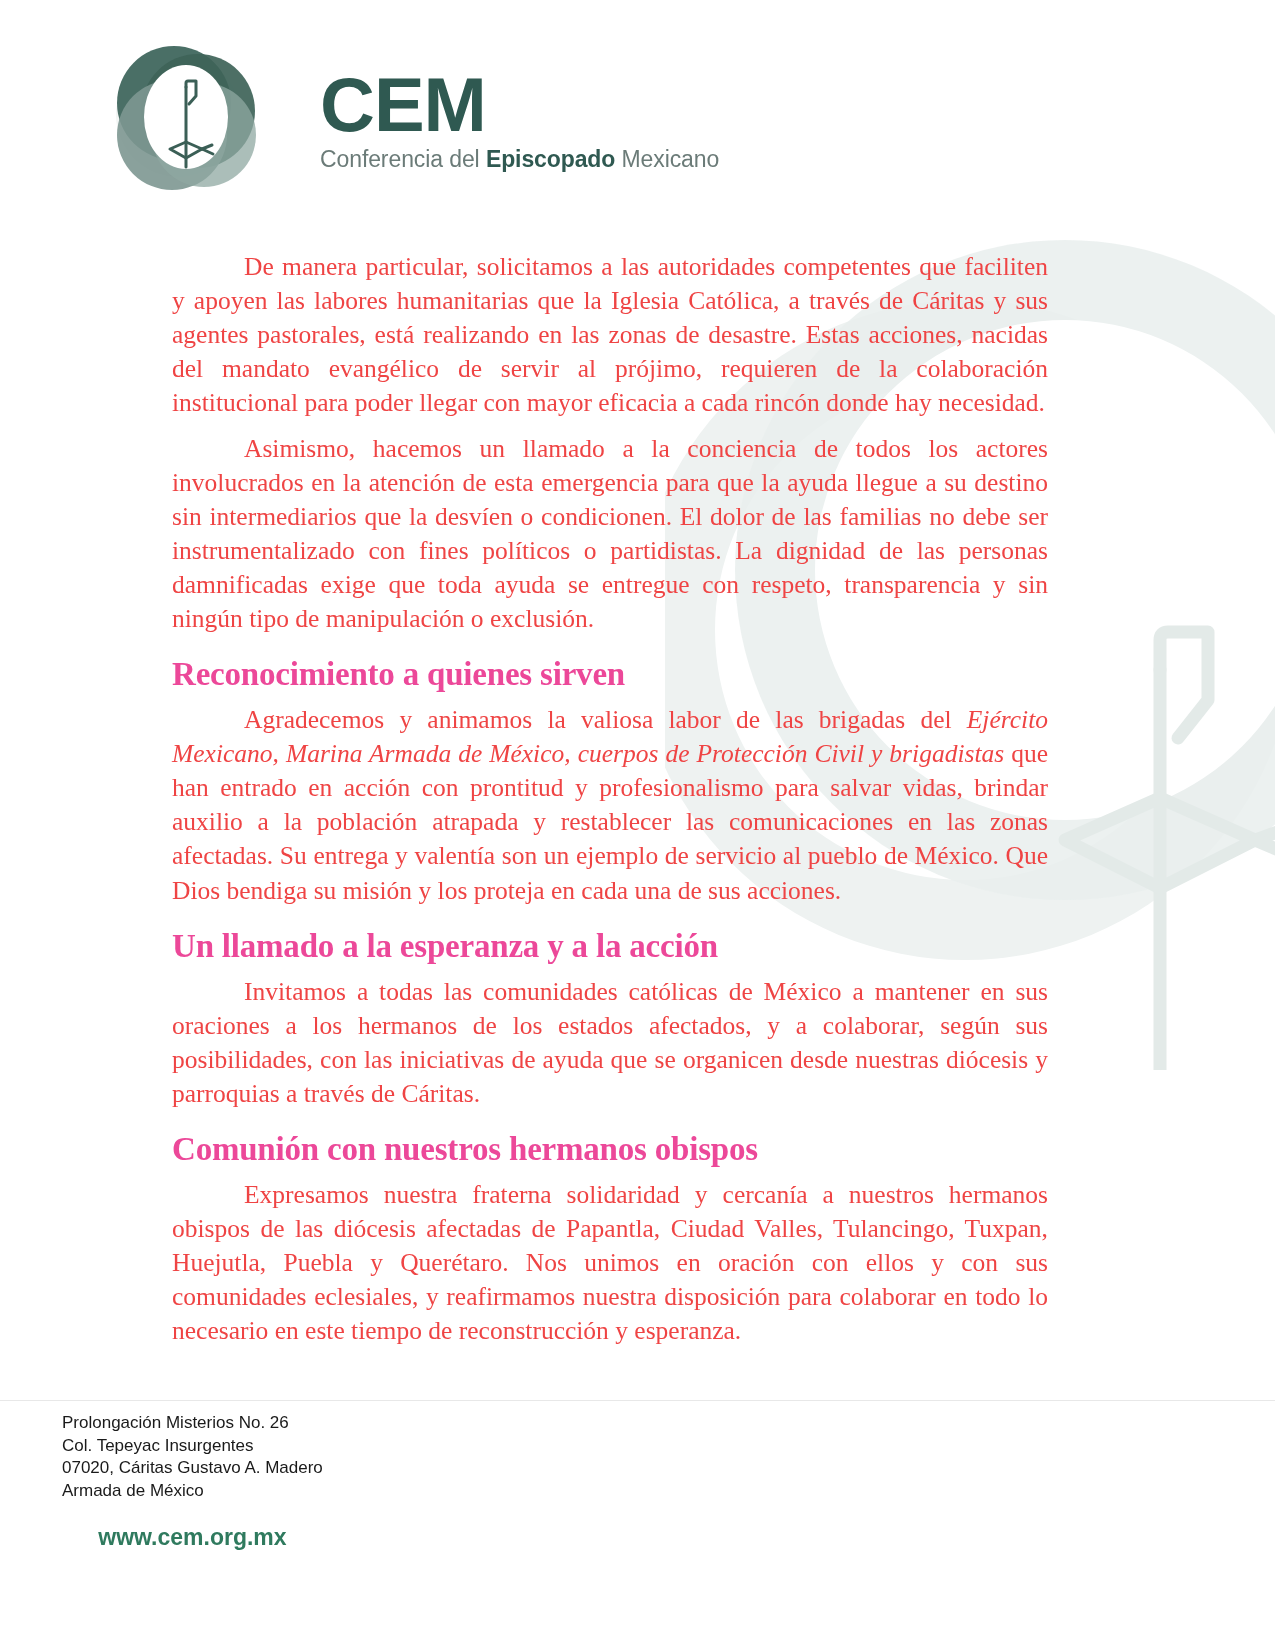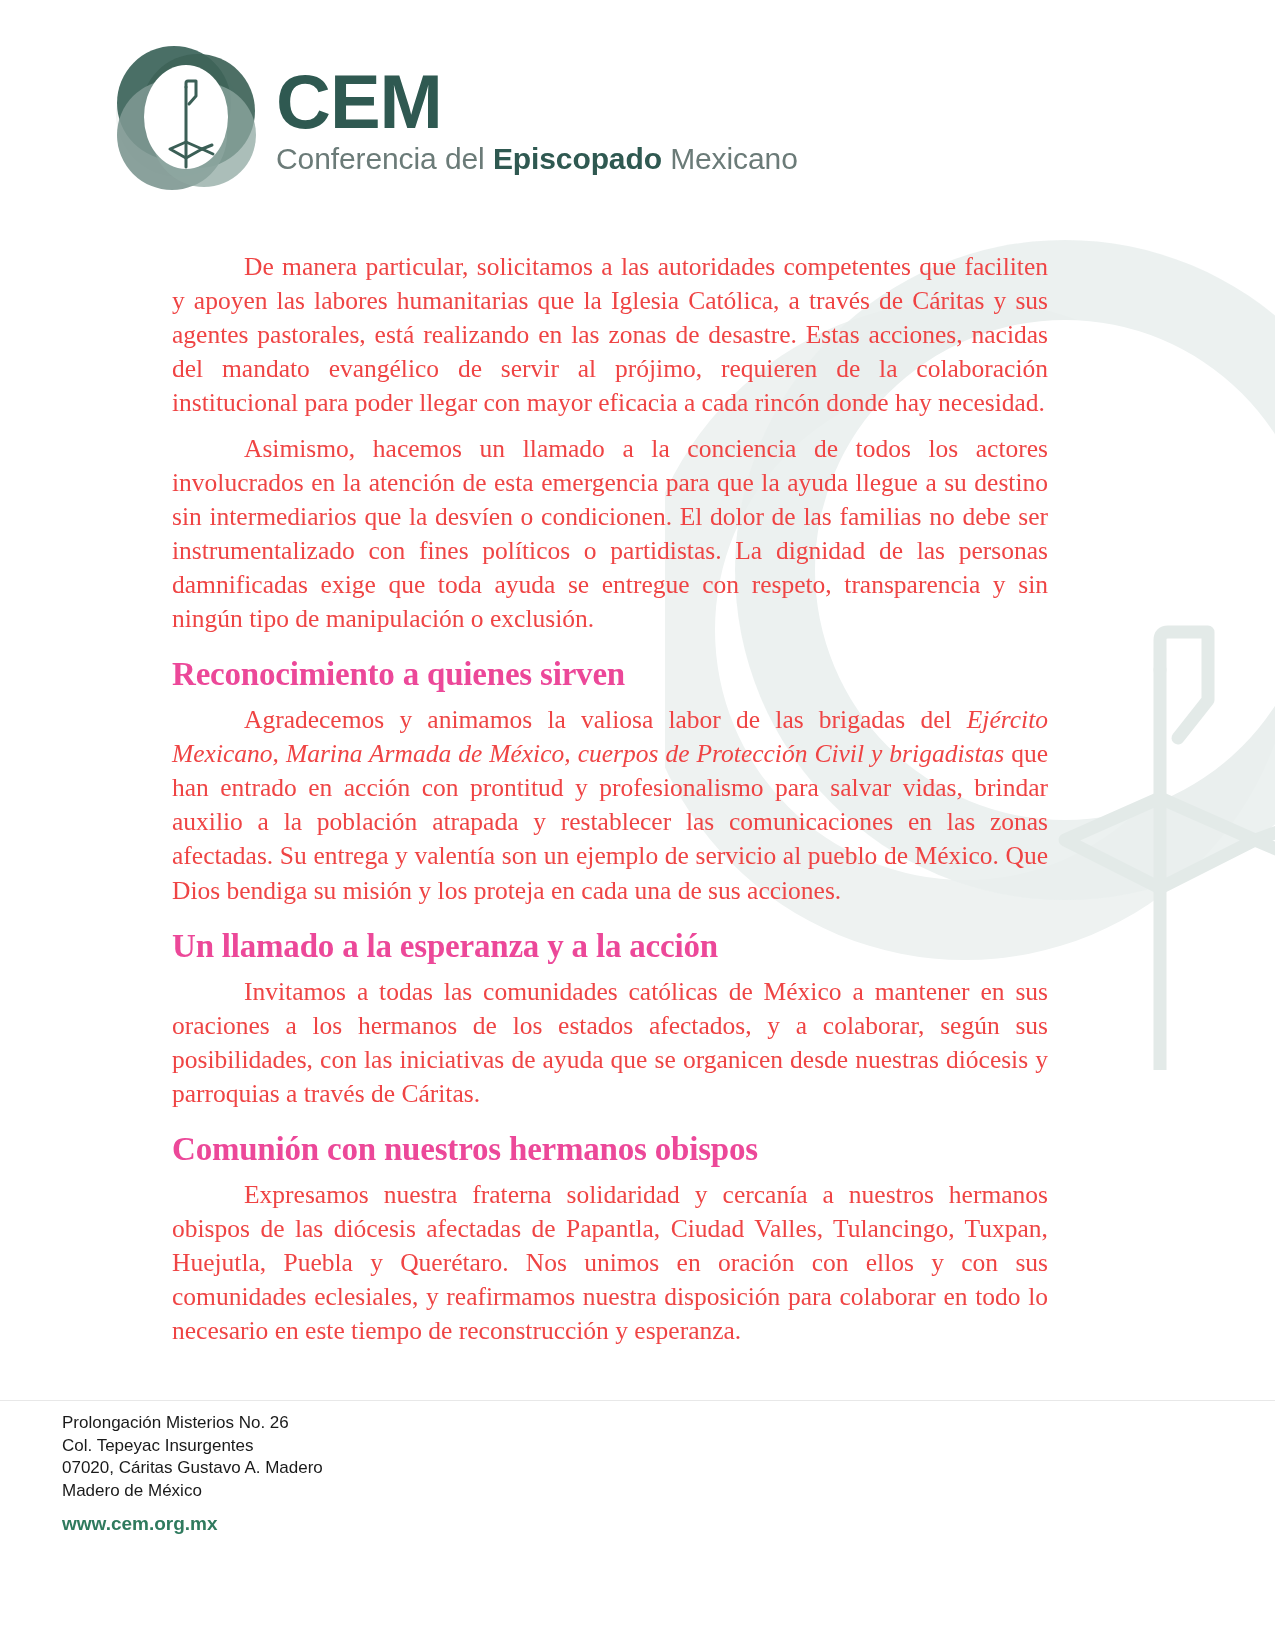"CEM" .header { gap: none -> 44px }
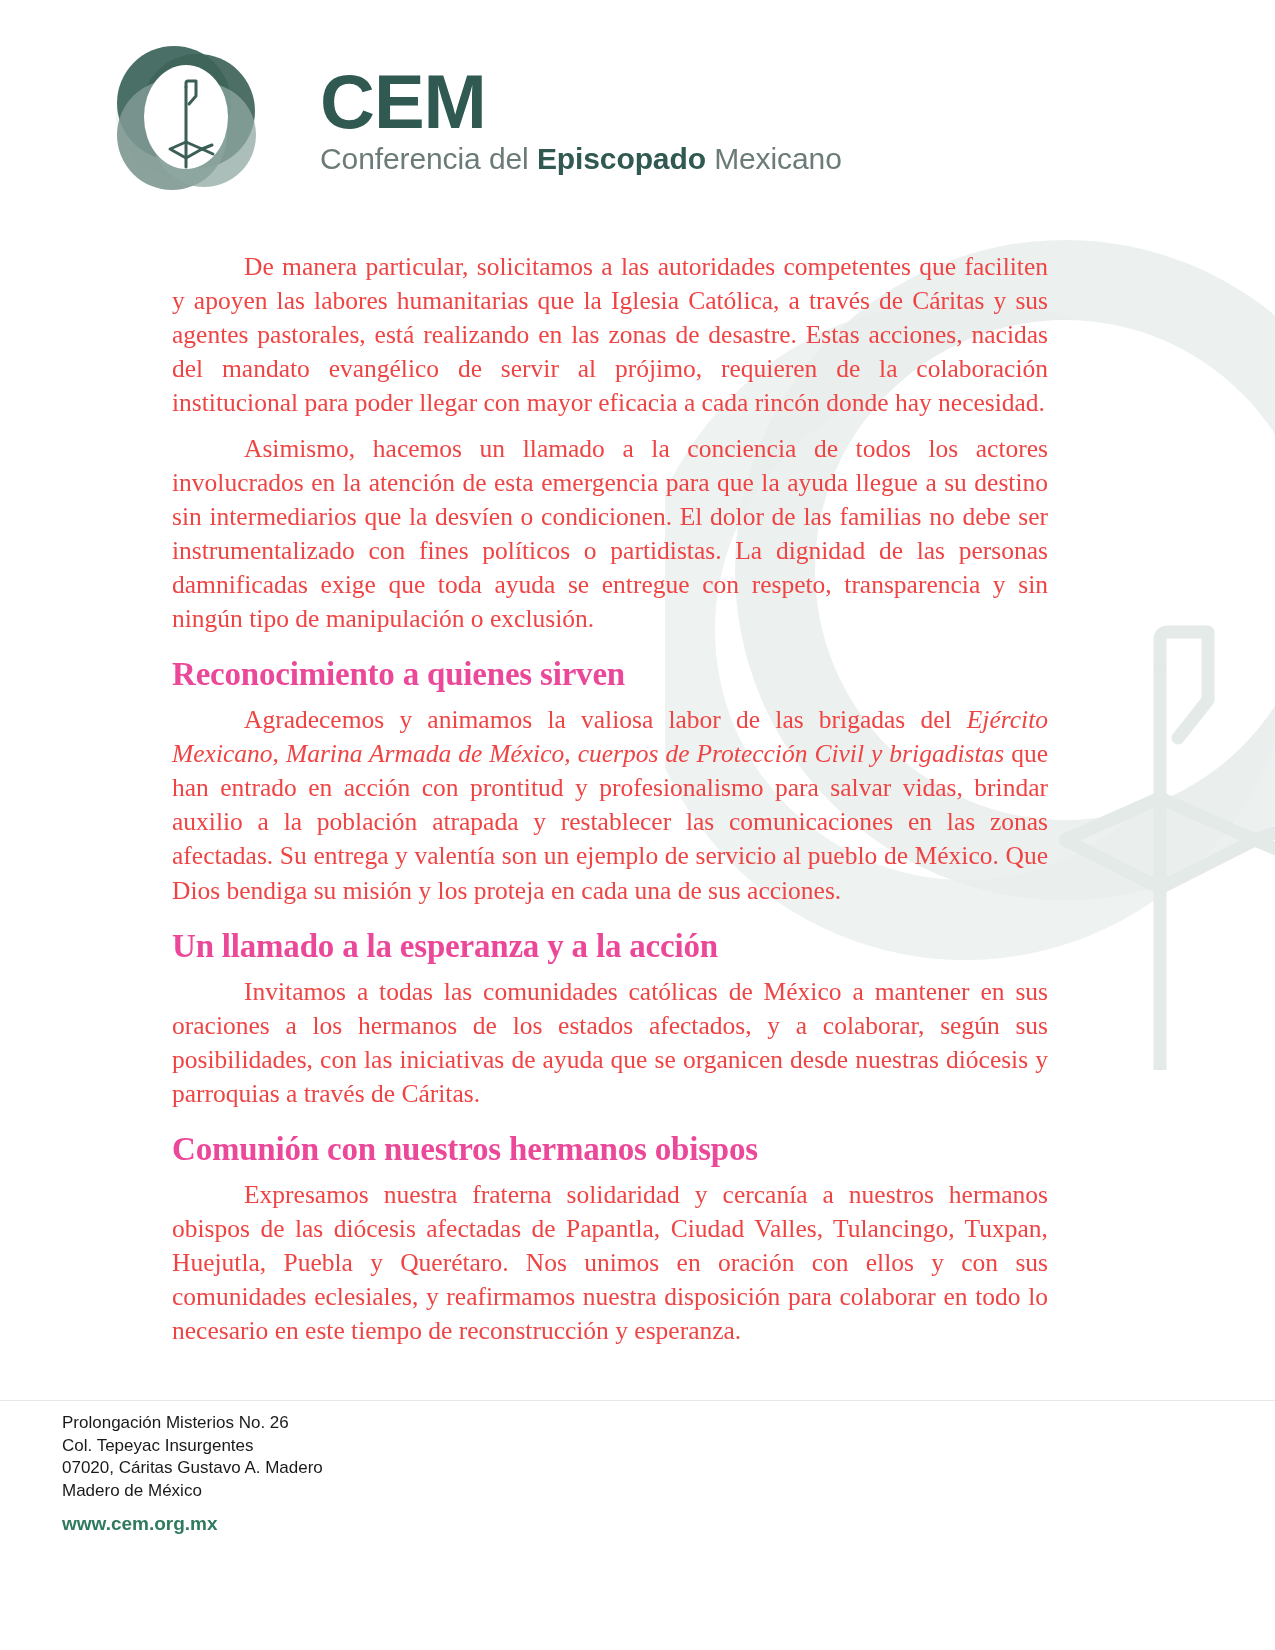"Conferencia del Episcopado Mexicano" .logo-sub { font-size: 30px -> 23px }
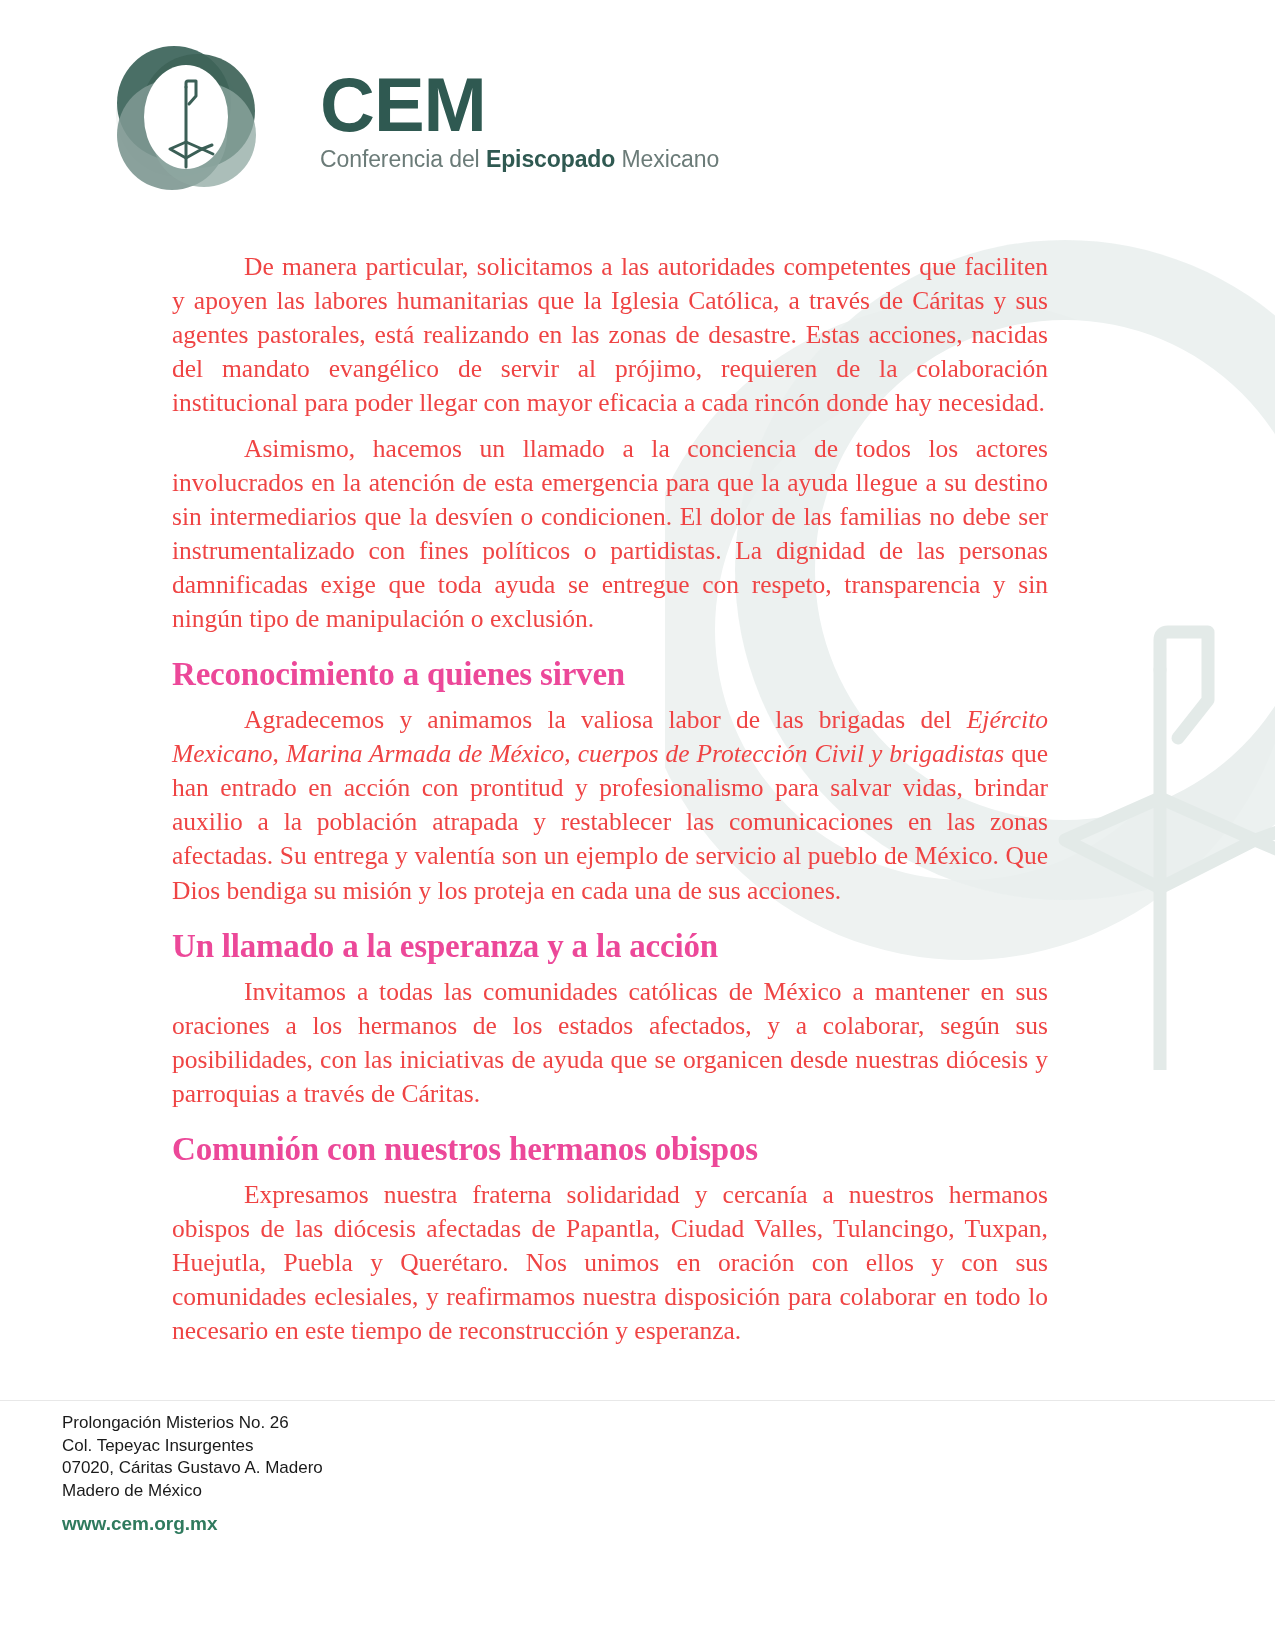"Madero de México" div { text: Madero -> Armada }
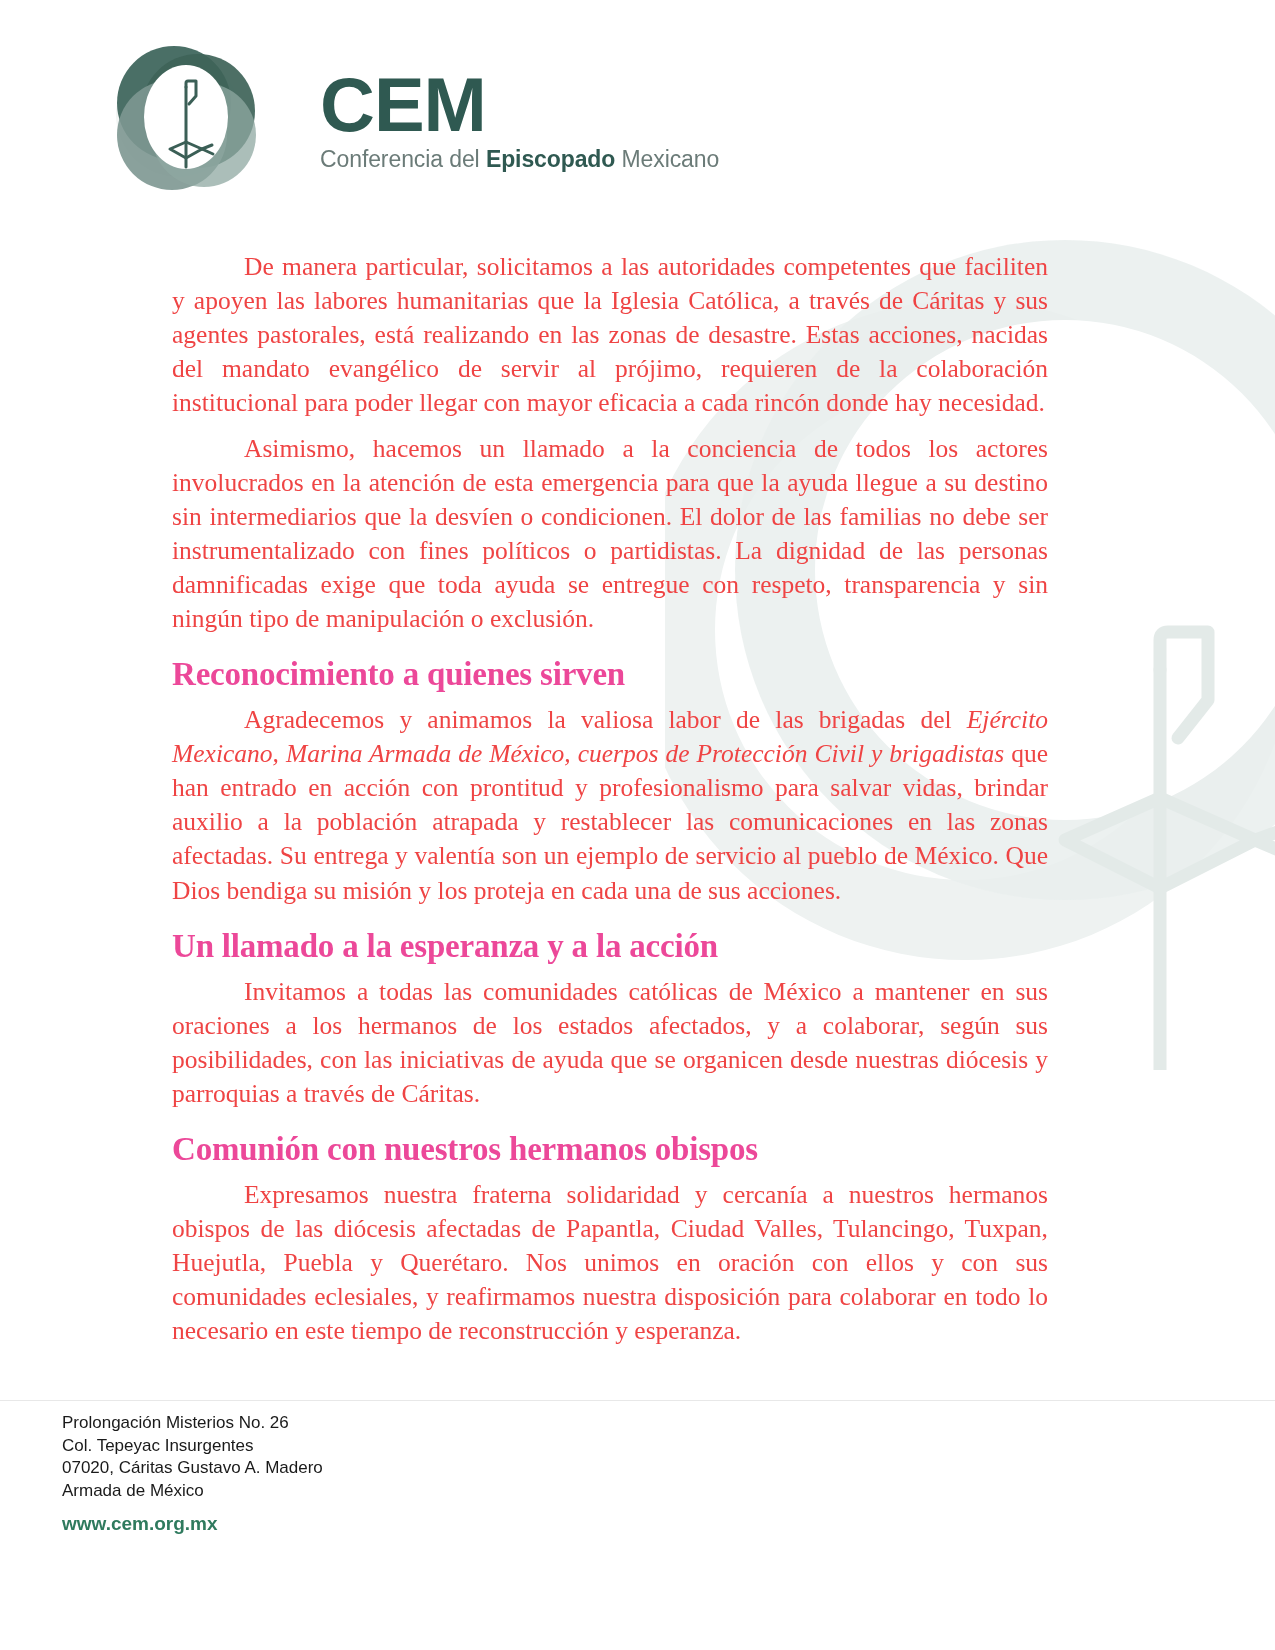"www.cem.org.mx" .footer .url { font-size: 19px -> 23px; margin-top: 9px -> 20px; text-align: none -> center }
